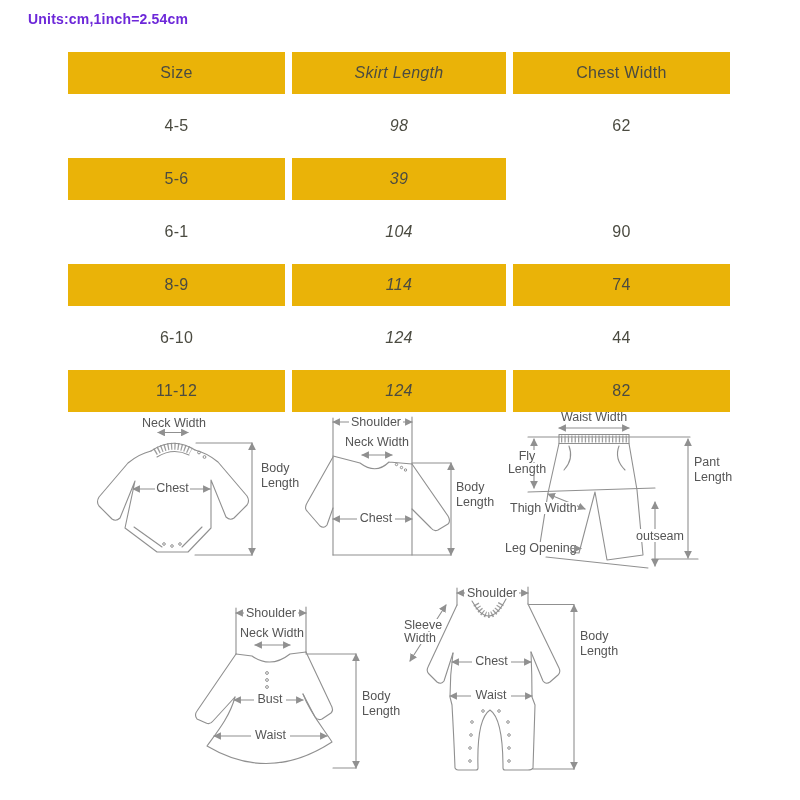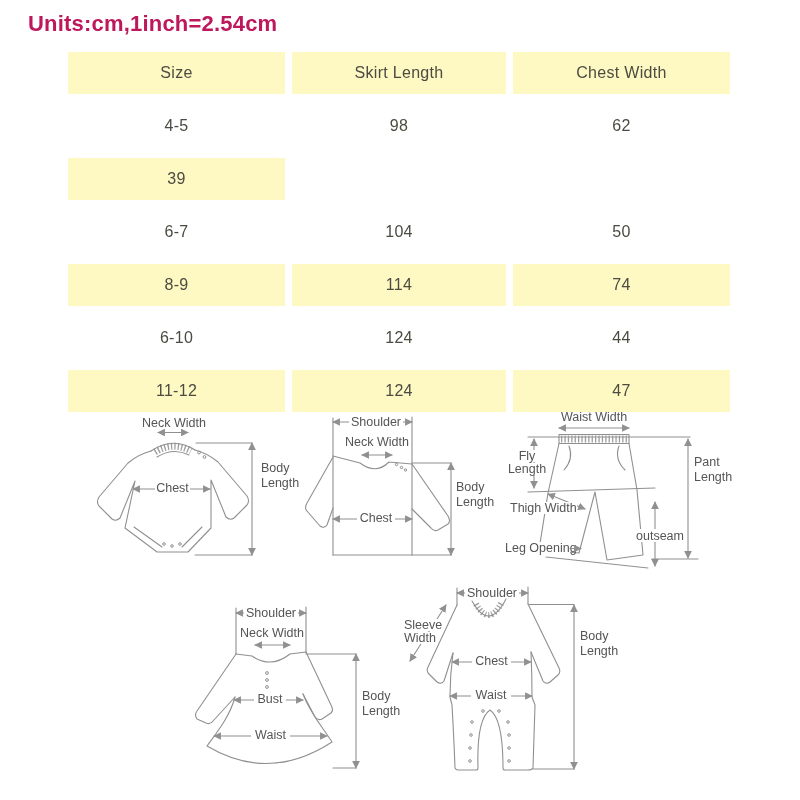"Units:cm,1inch=2.54cm" .units-note { color: #be185d -> #6d28d9; font-size: 22px -> 14px }
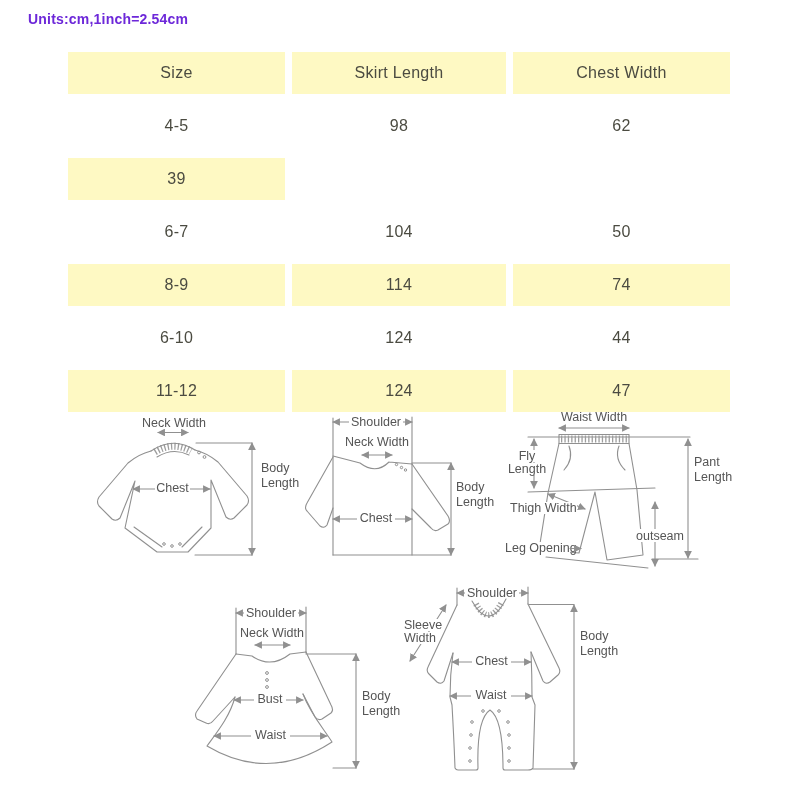"Size" .tr.g .td { background: #fef9c3 -> #eab308 }
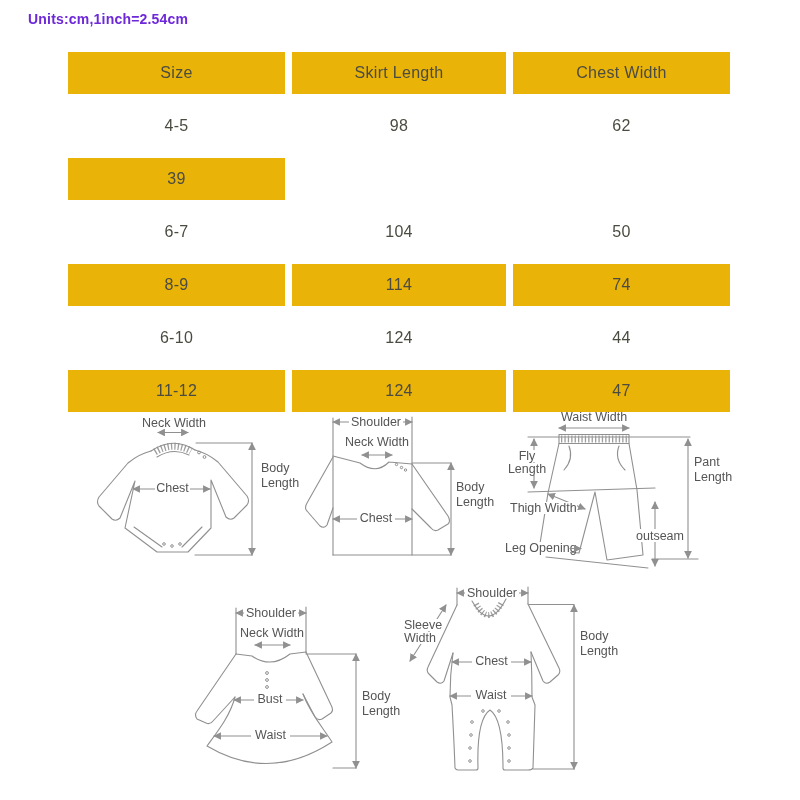"Skirt Length" .td:nth-child(2) { font-style: none -> italic }
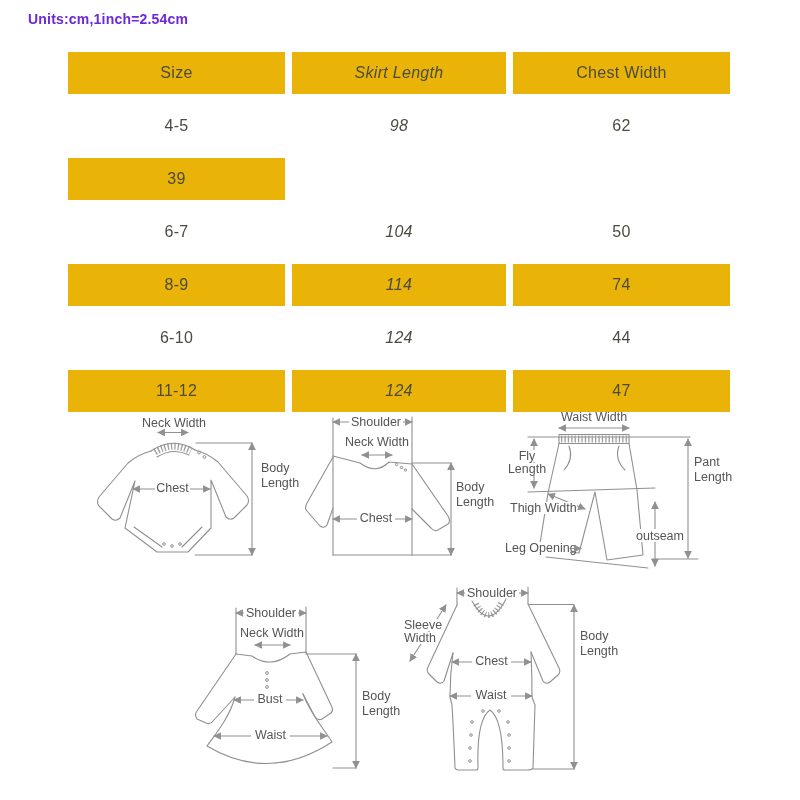"5-6" div.td { html: none -> <div>5-6</div> }
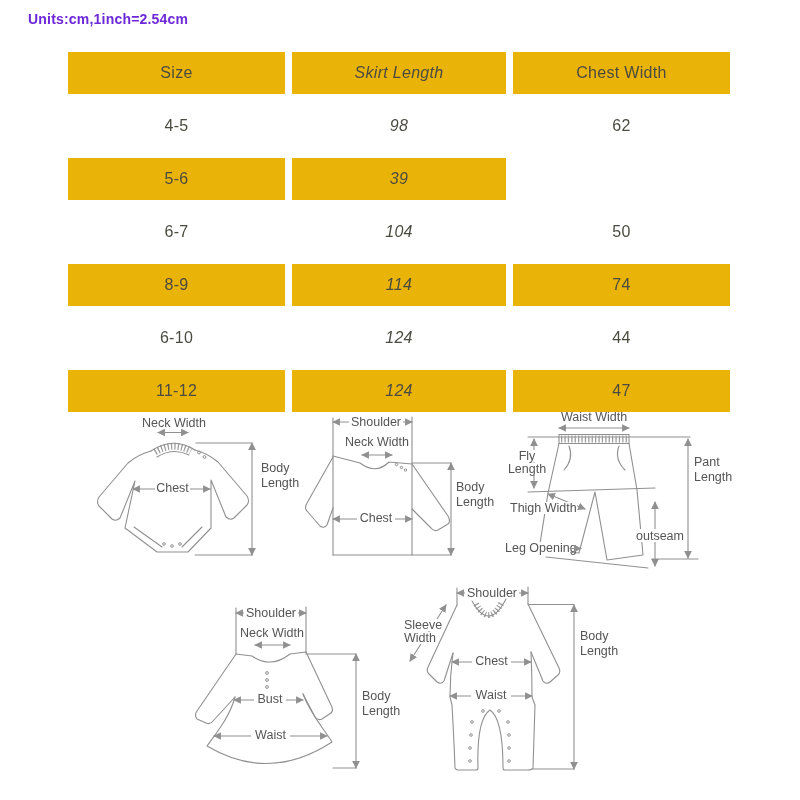"6-7" div.td { text: 6-7 -> 6-1 }
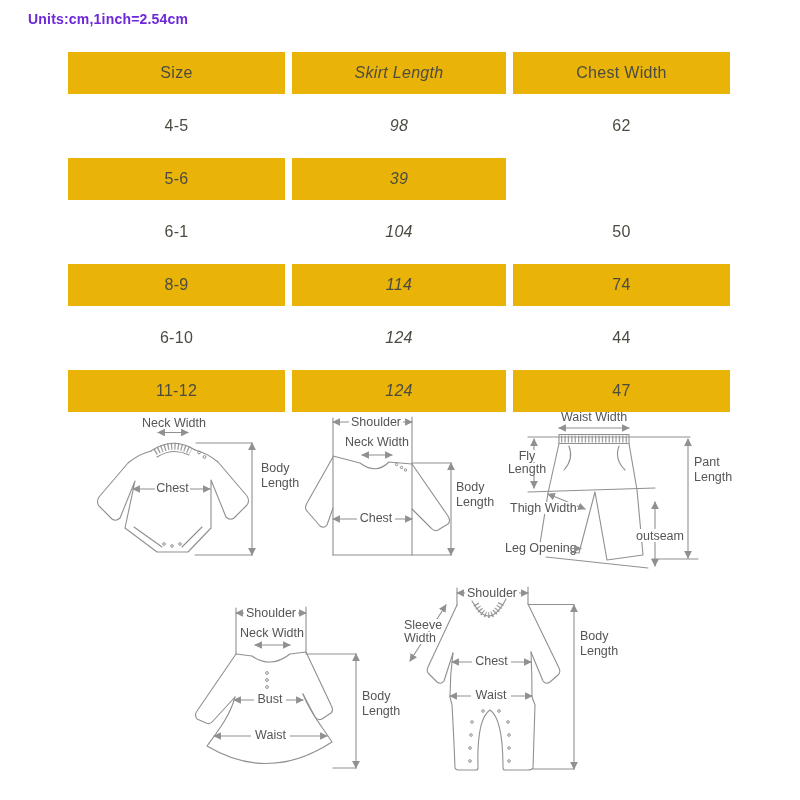"50" div.td { text: 50 -> 90 }
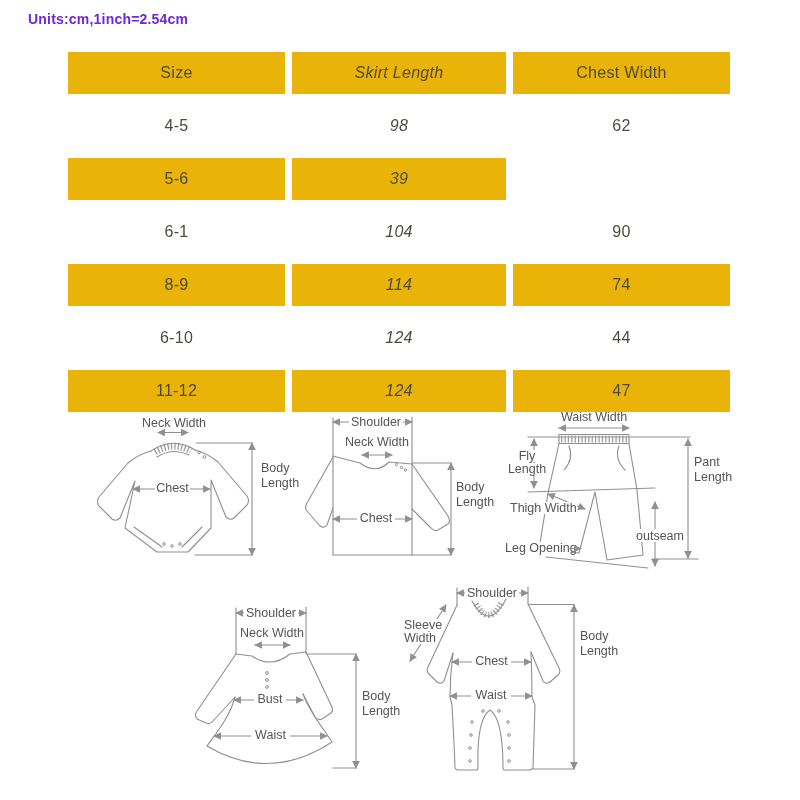"47" div.td { text: 47 -> 82 }
